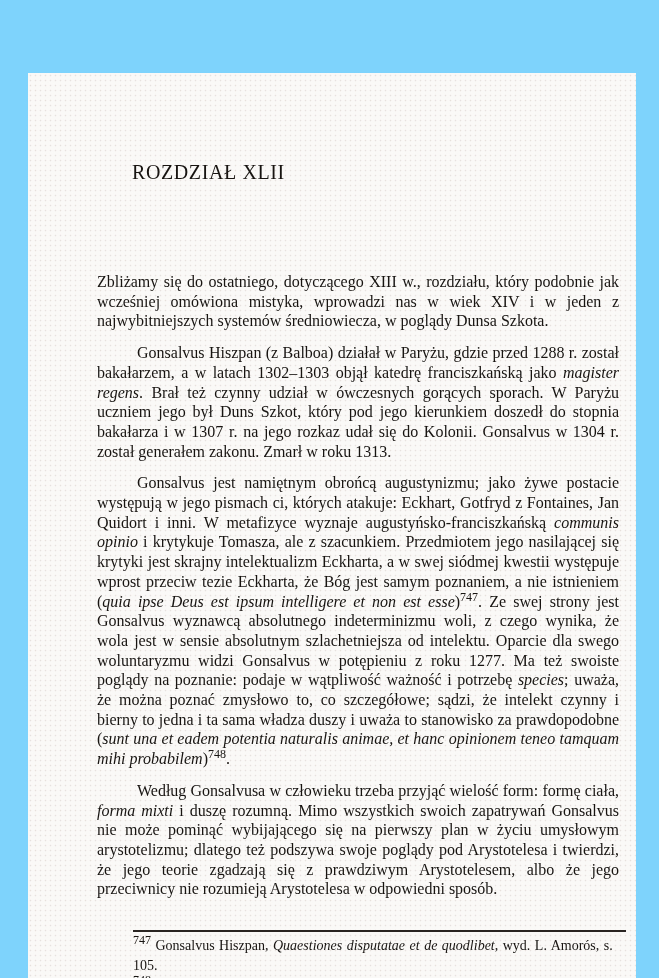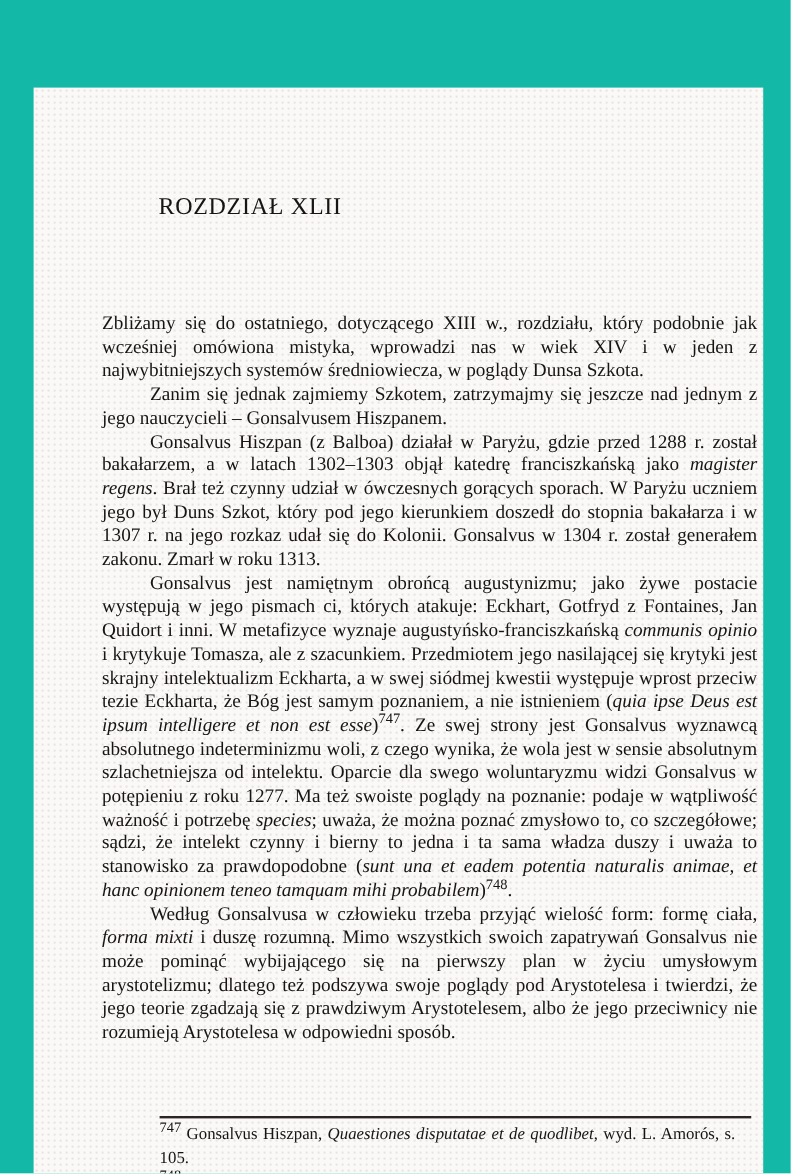"ROZDZIAŁ XLII" .stage { background: #14b8a6 -> #7dd3fc }
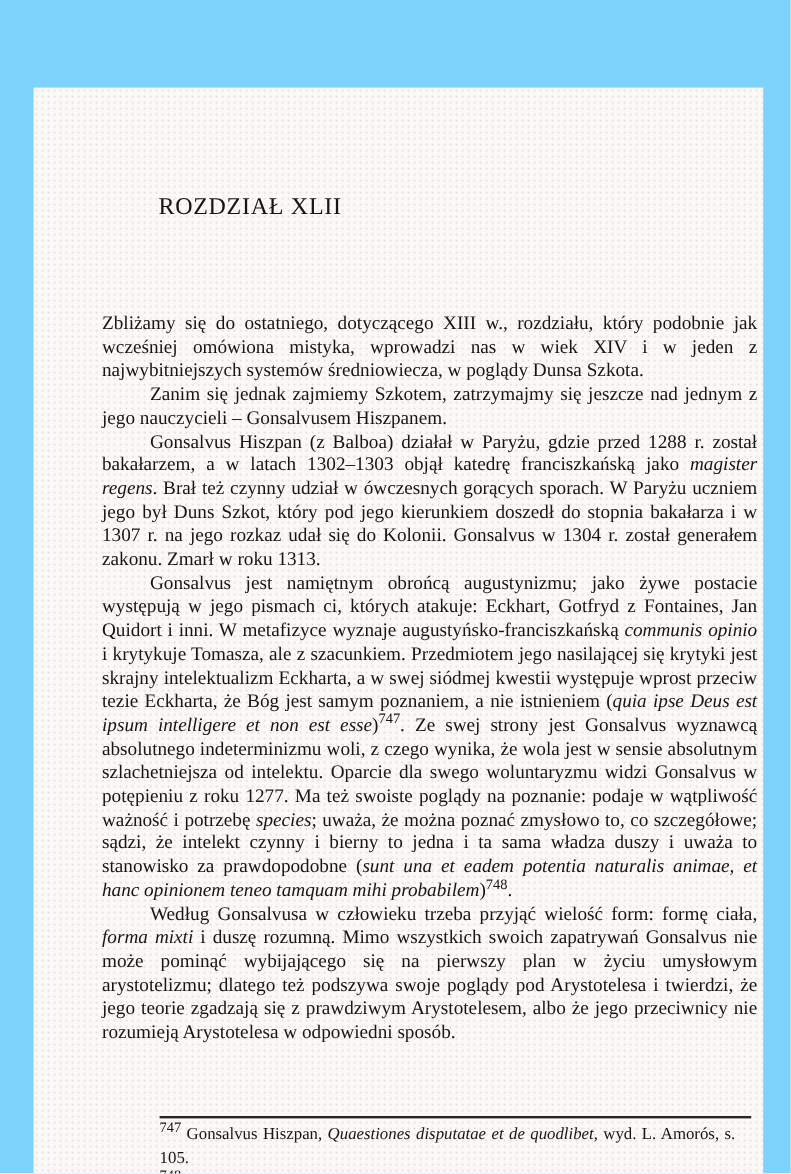"Zbliżamy się do ostatniego, dotyczącego" .body-text p { margin: 0 -> 12px }
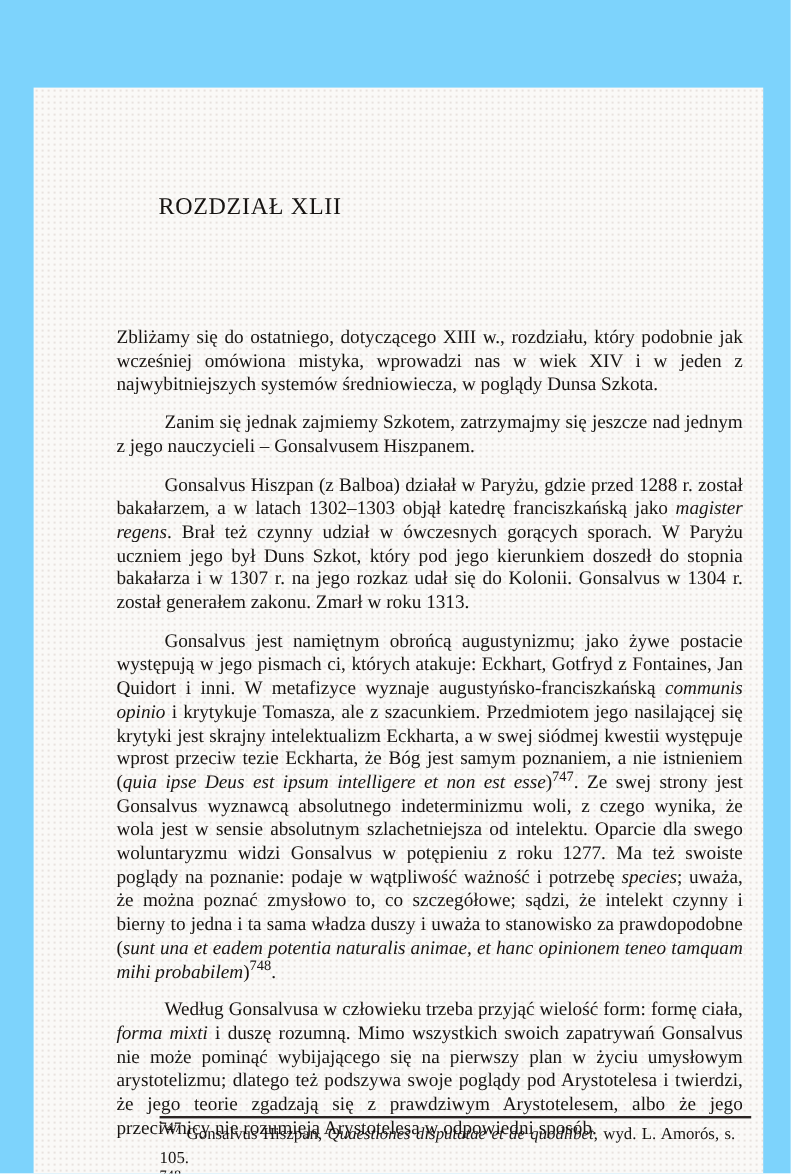"Zanim się jednak zajmiemy Szkotem," p.indent { html: <p><span>Zanim się jednak zajmiemy Szkotem, zatrzymajmy się jeszcze nad jednym z jego nauczycieli – Gonsalvusem Hiszpanem.</span></p> -> none }
